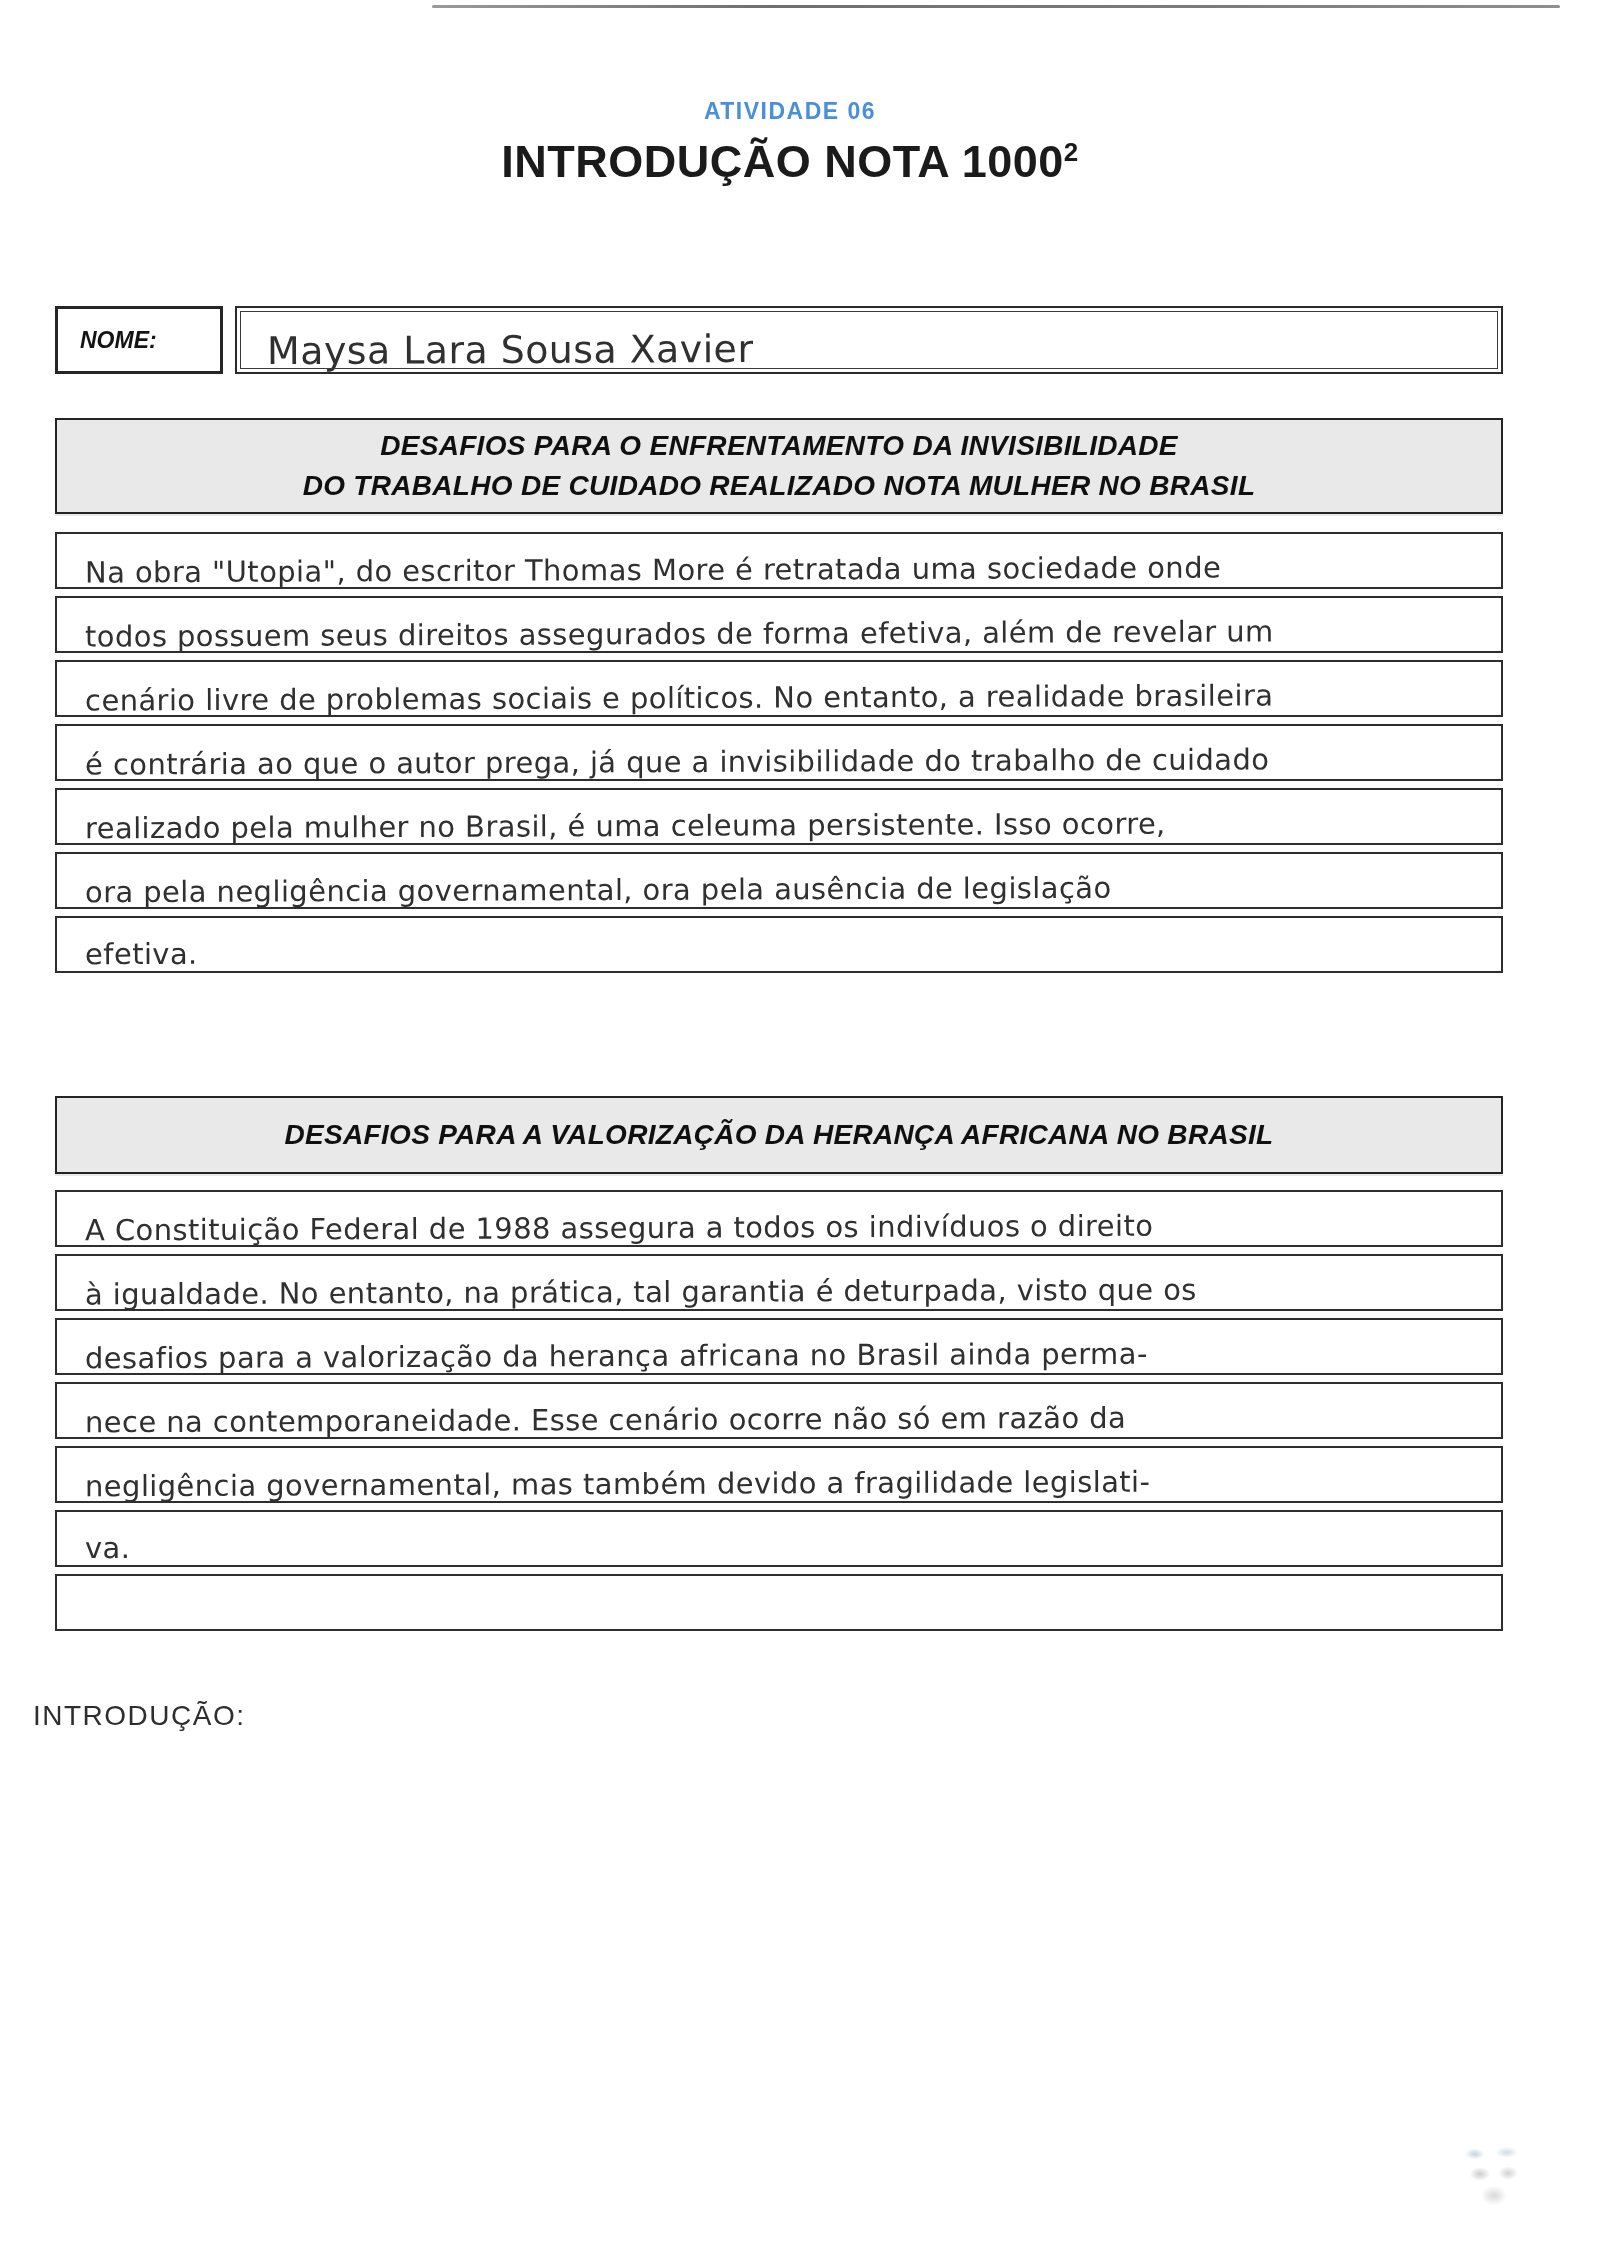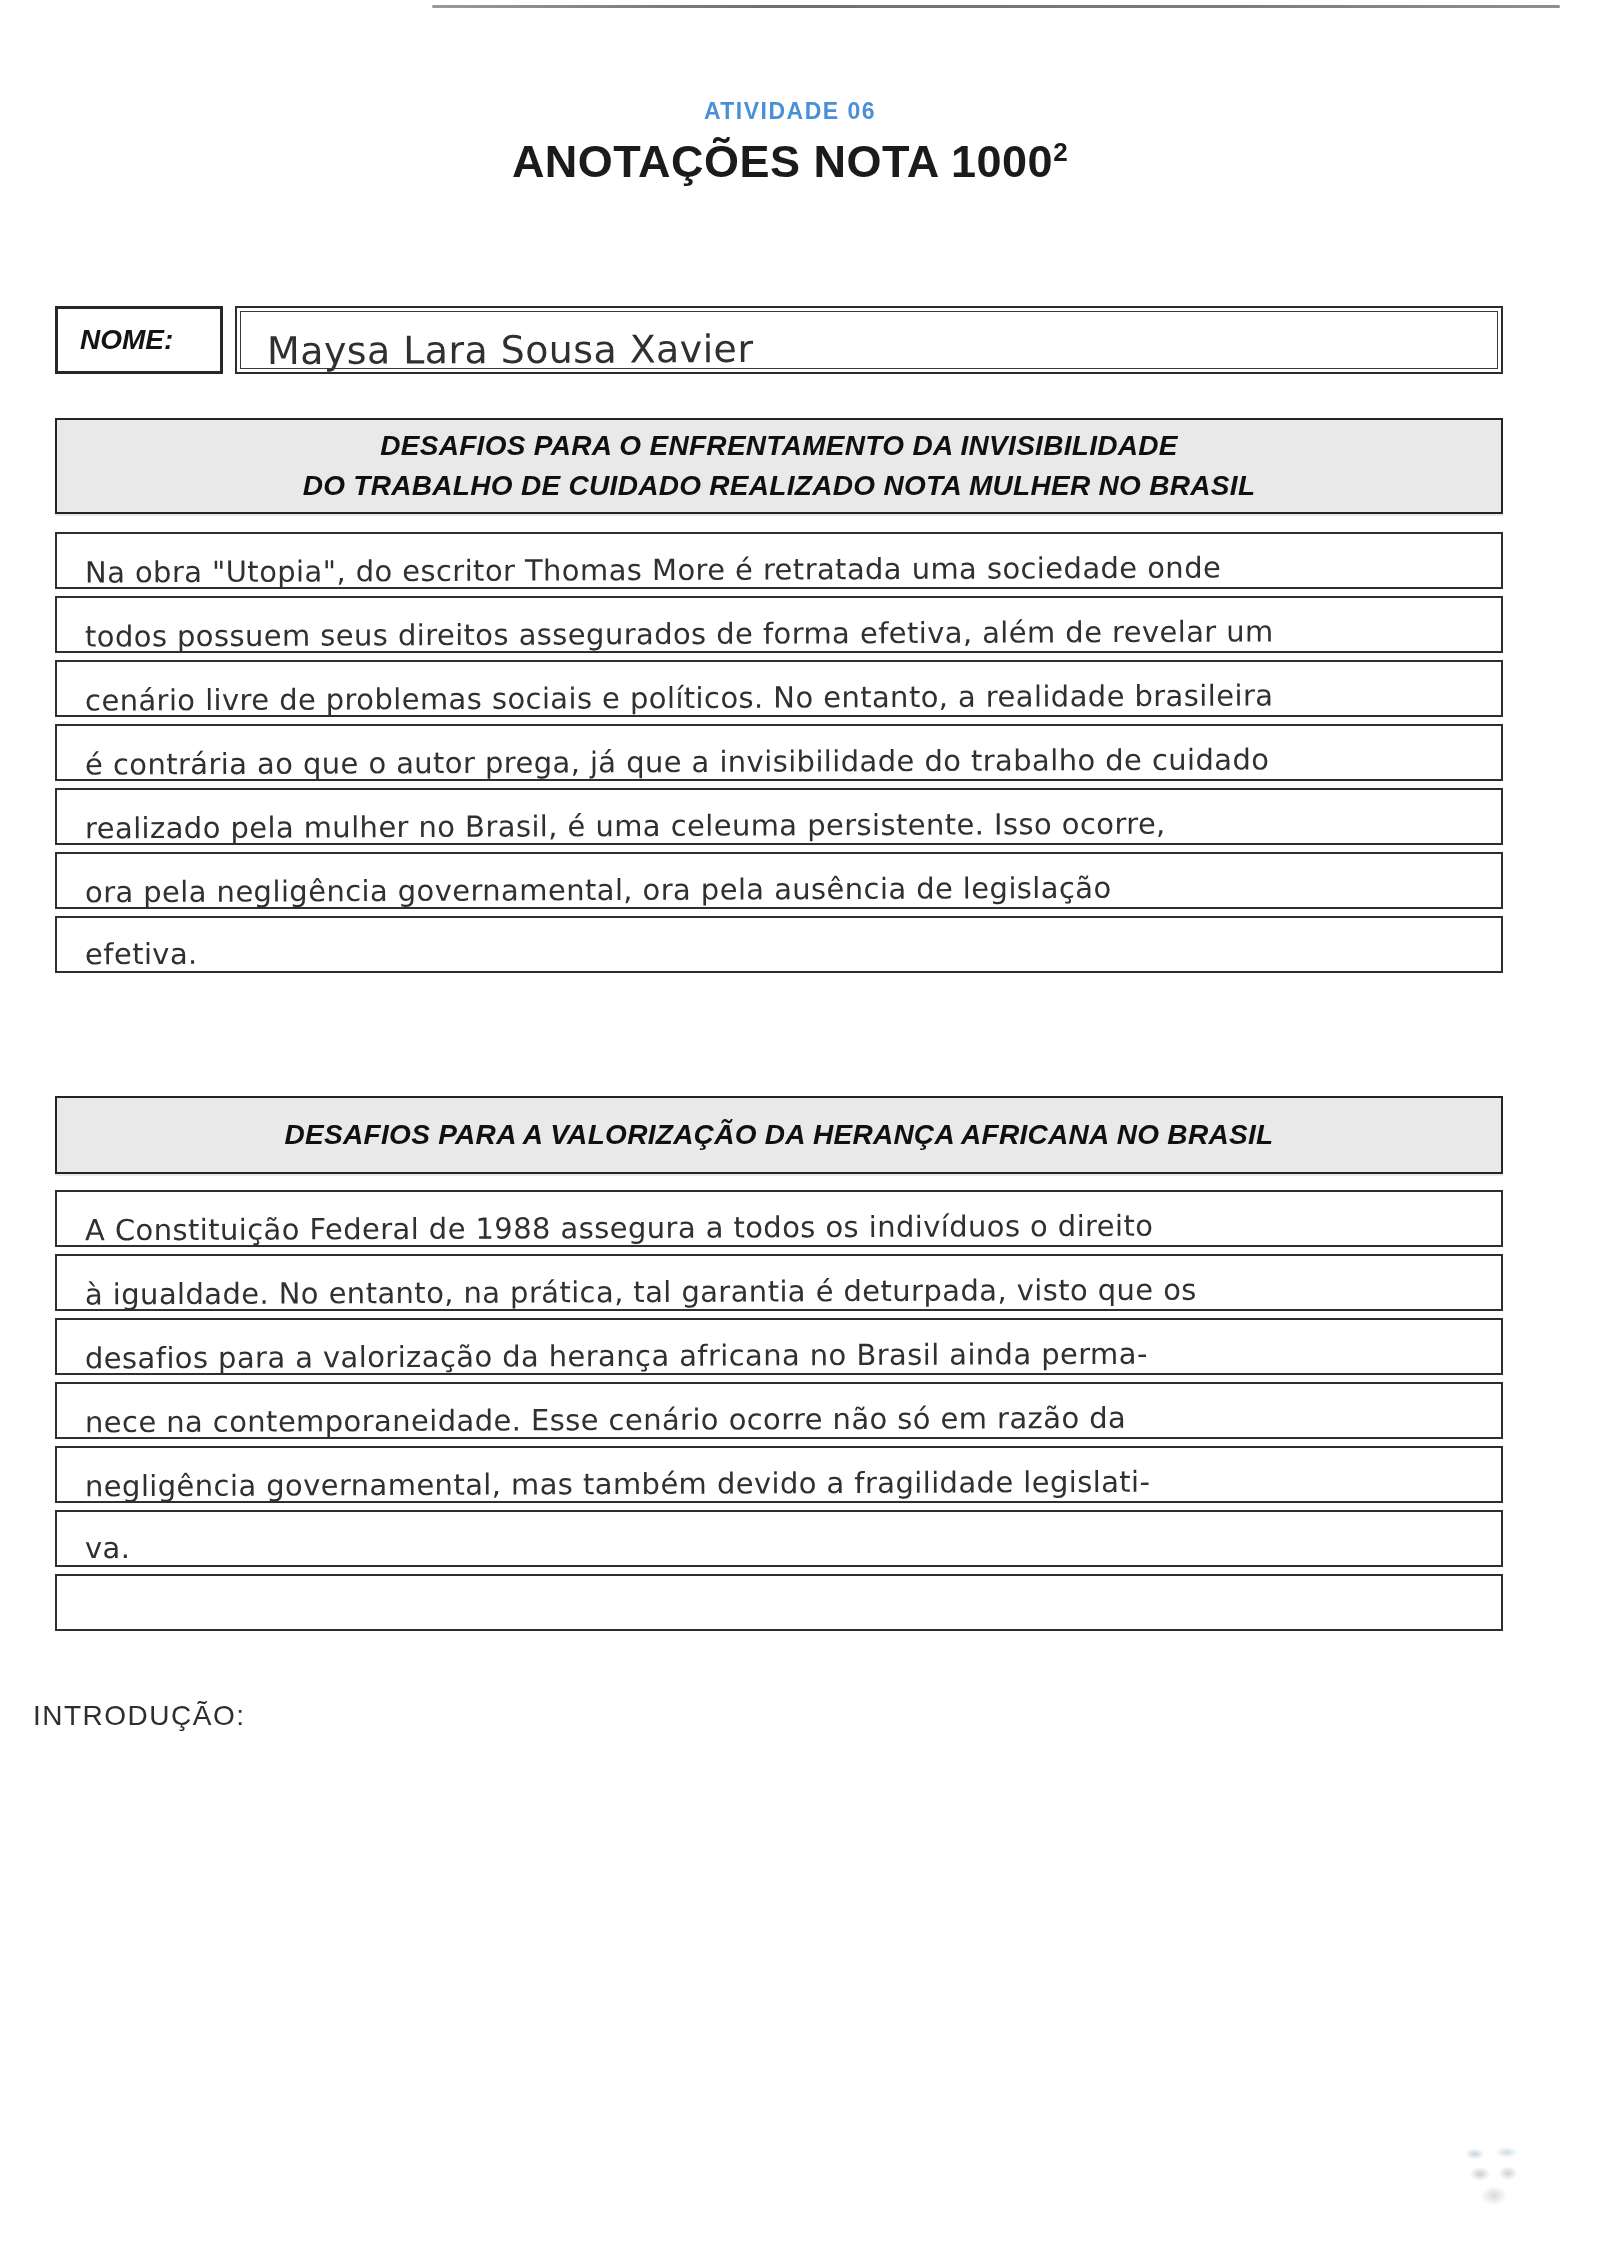"ANOTAÇÕES NOTA 1000" span { text: ANOTAÇÕES -> INTRODUÇÃO }
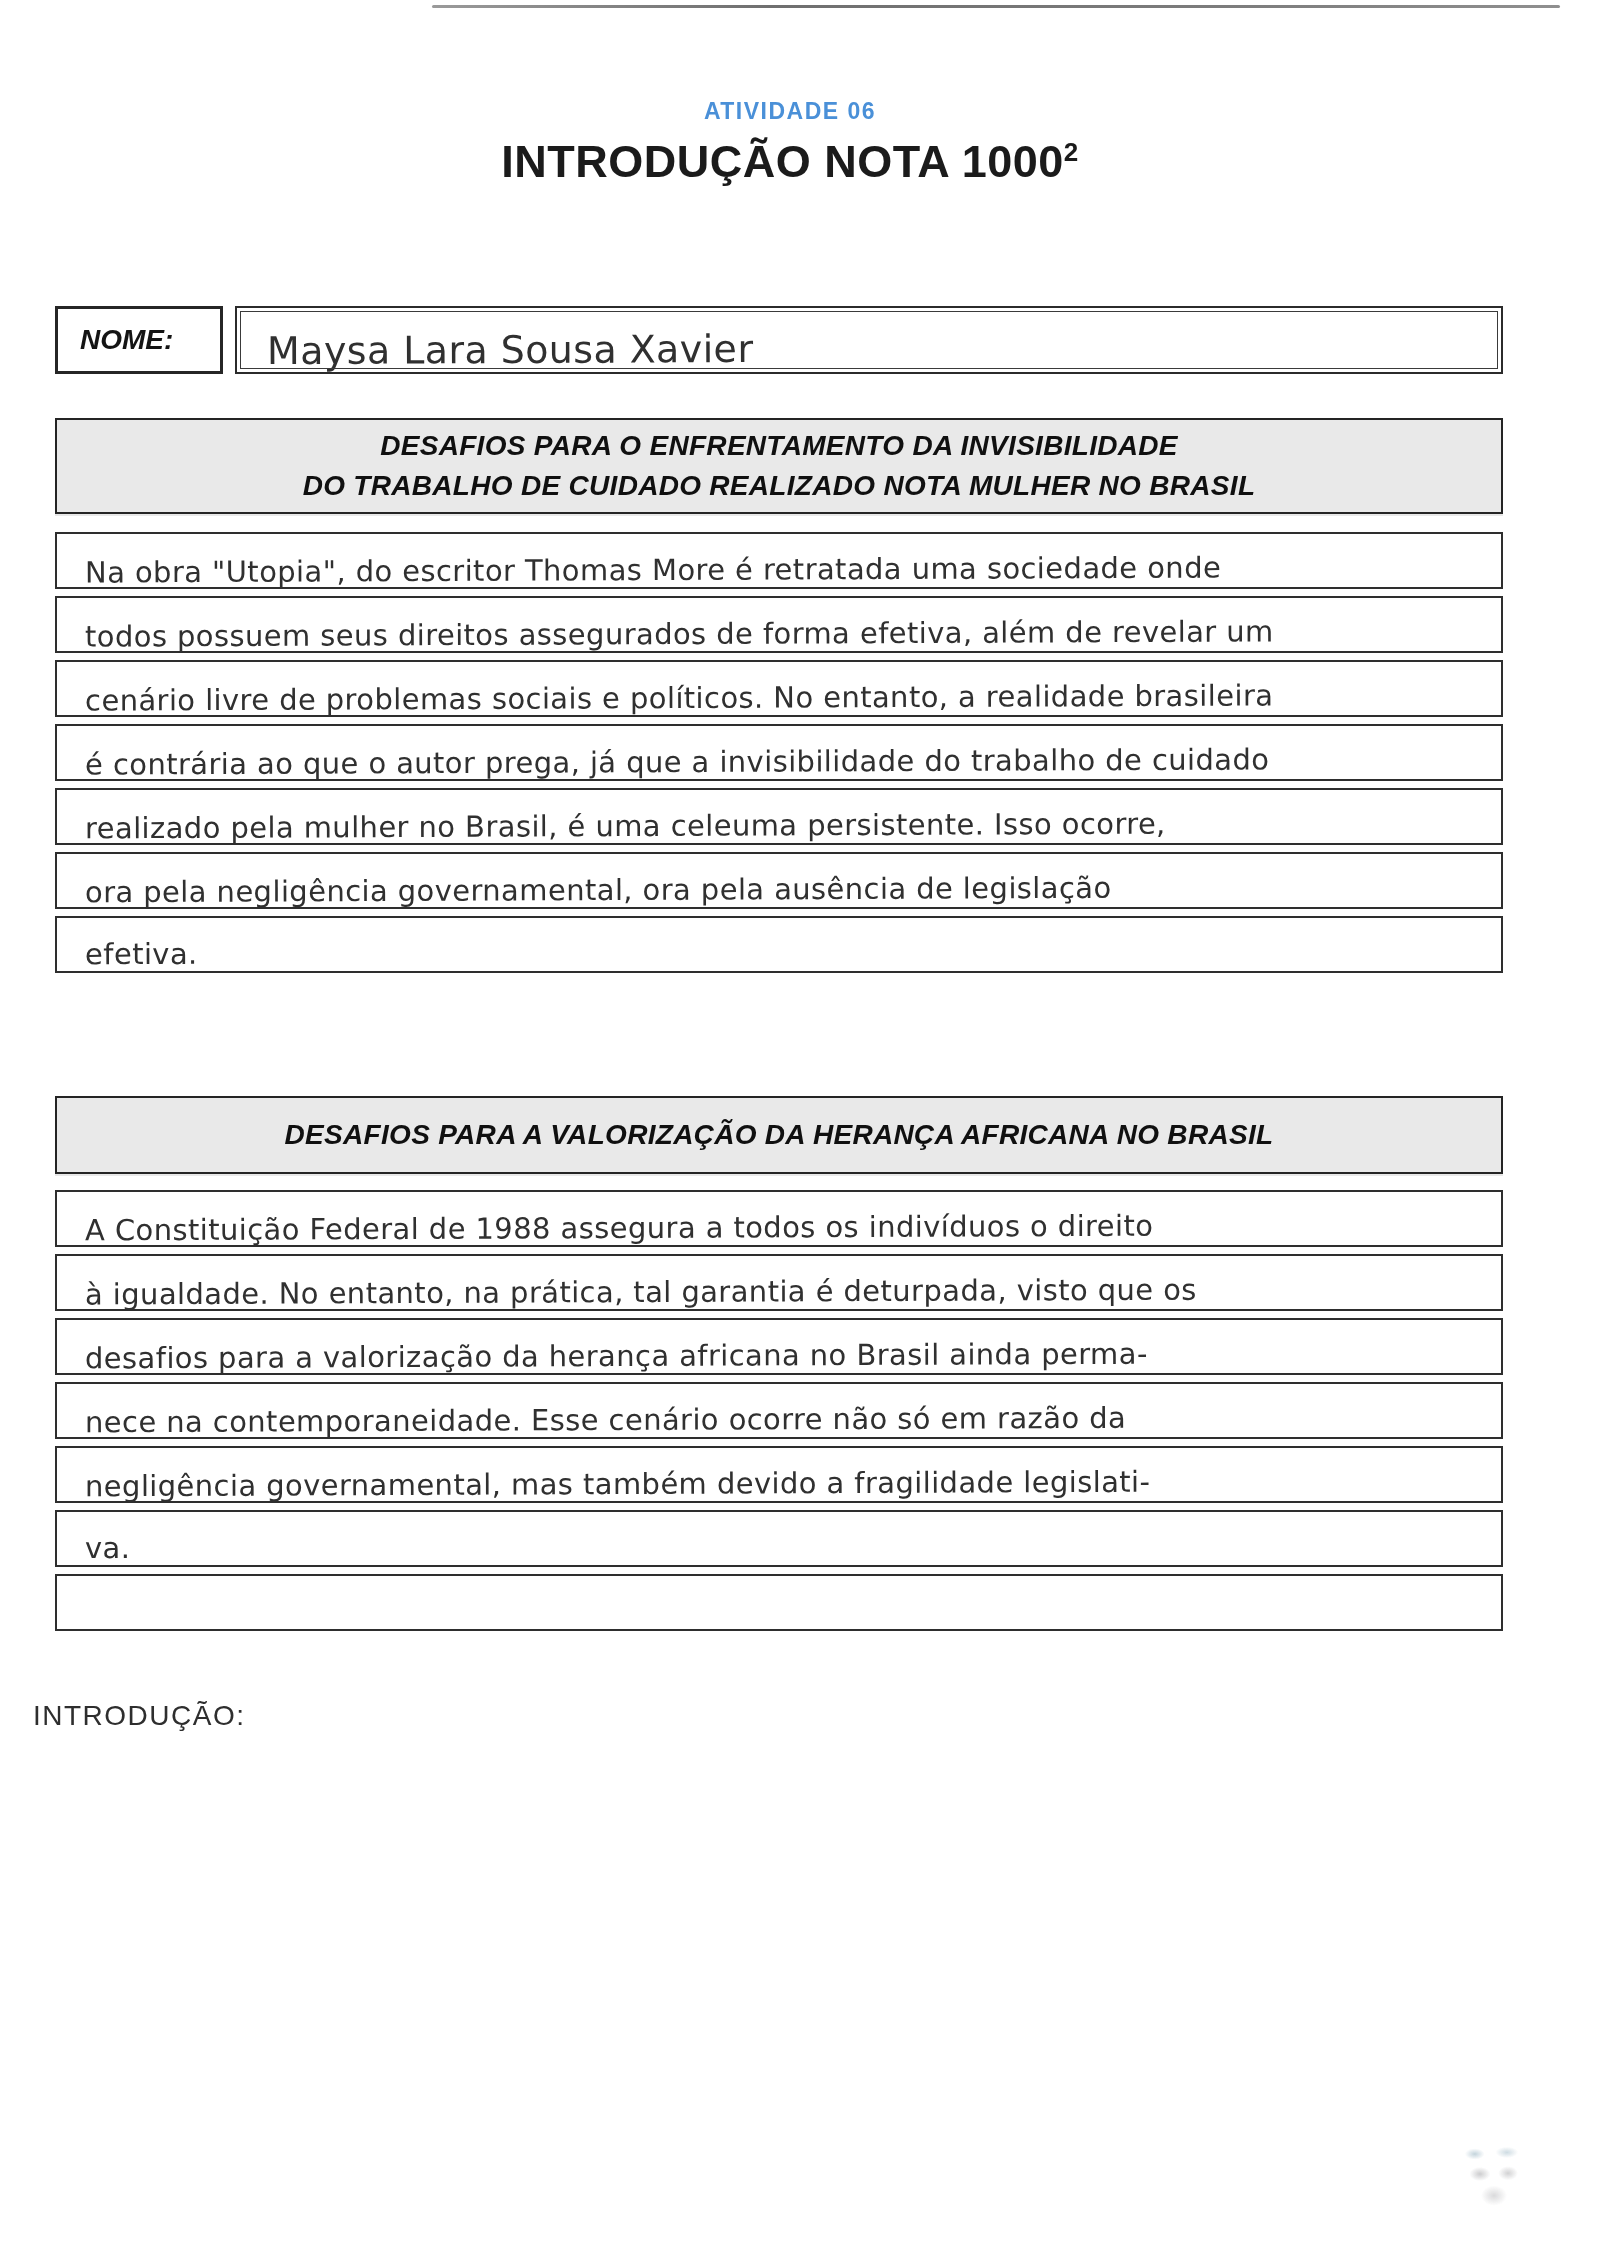"NOME:" .name-label-box { font-size: 28px -> 23px }
